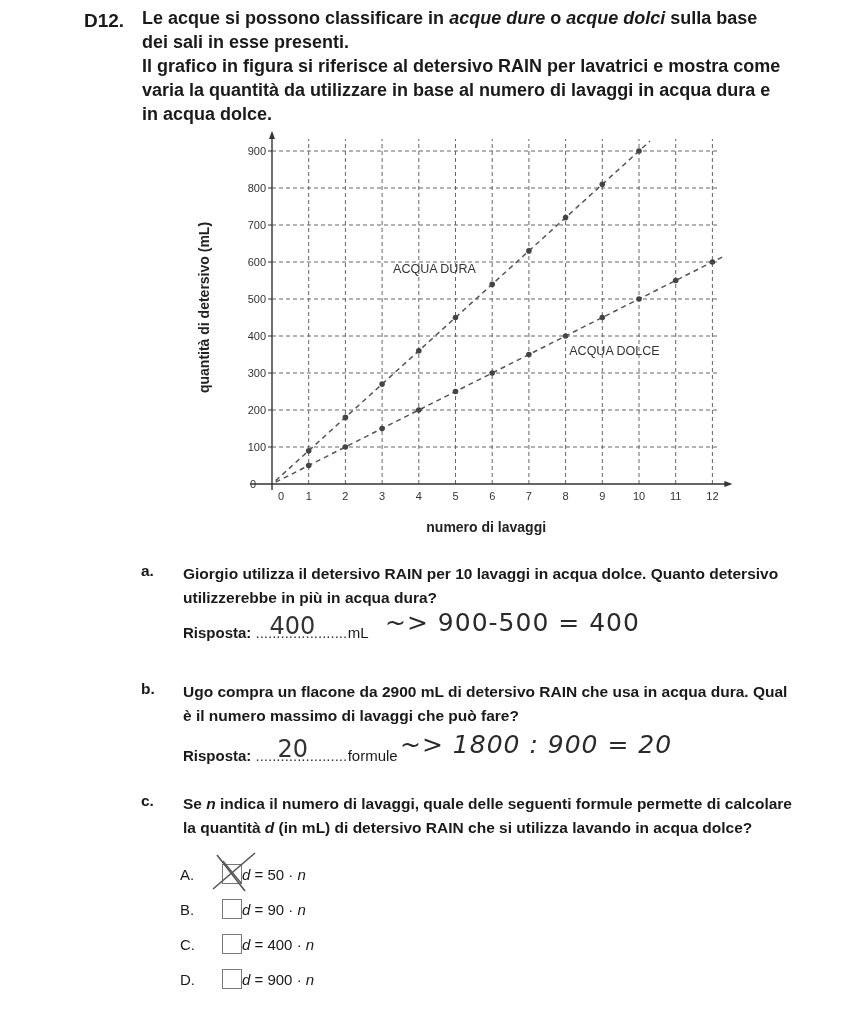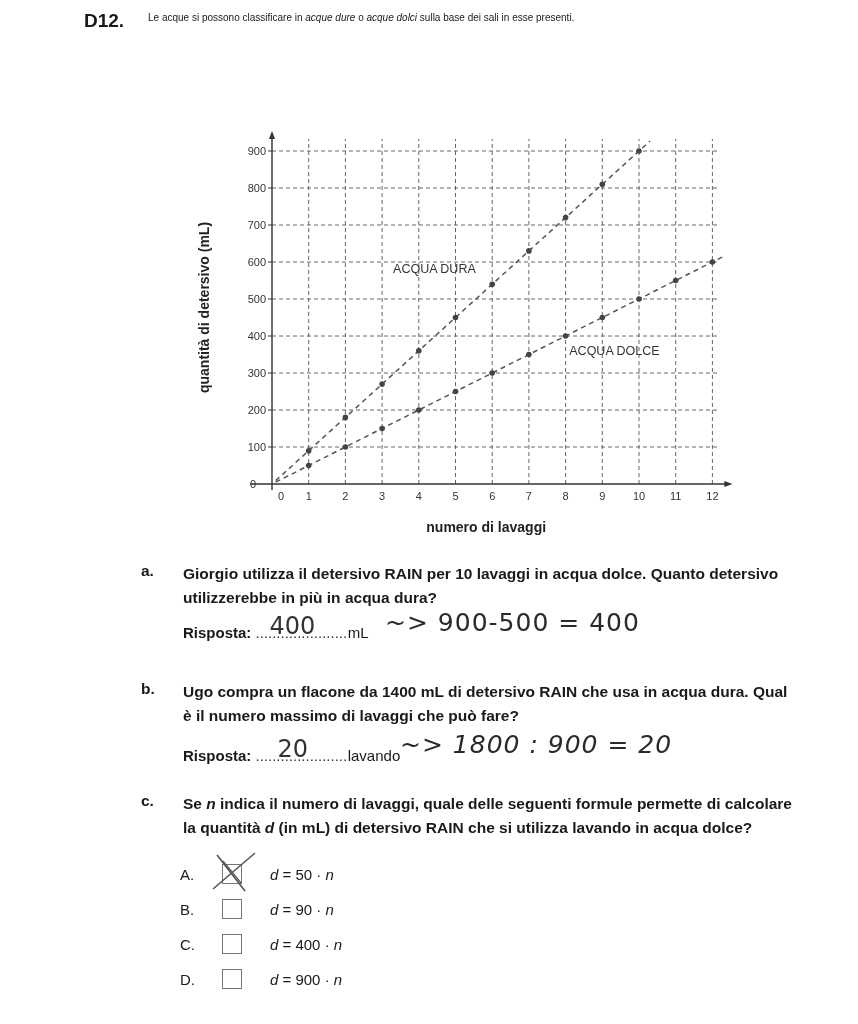"Le acque si possono classificare" .intro { font-size: 10px -> 18px; font-weight: normal -> bold; left: 148px -> 142px }
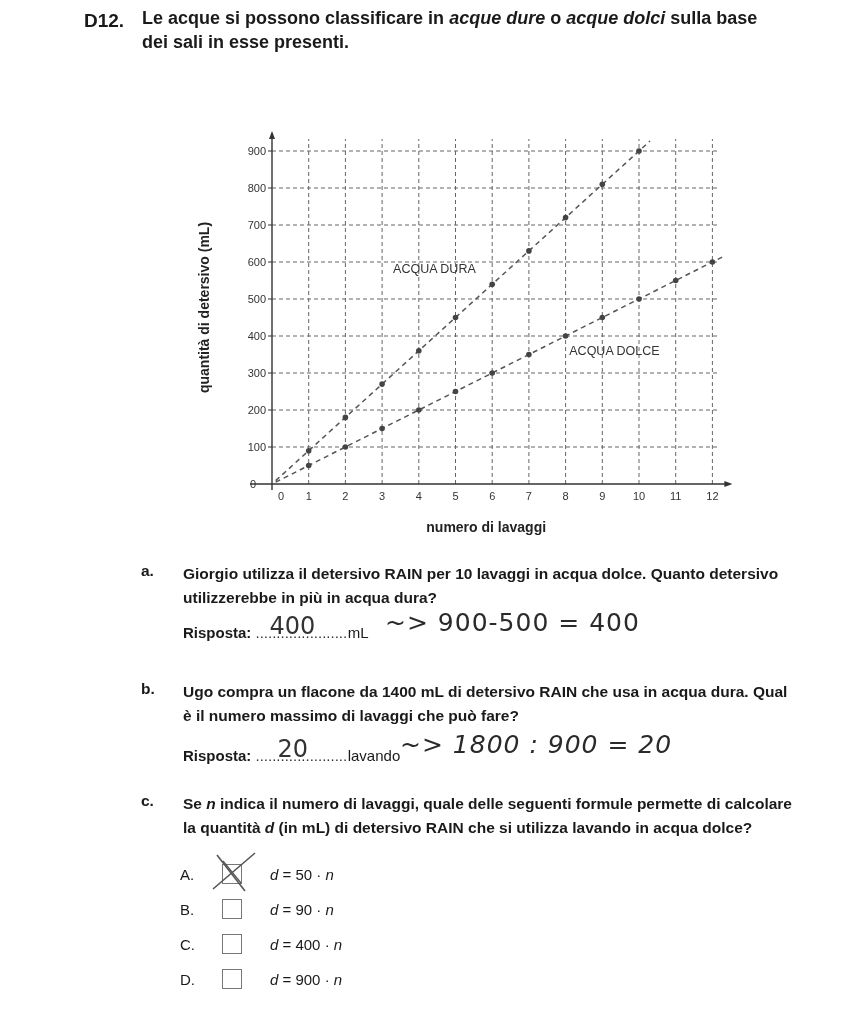"Il grafico in figura si" div { html: none -> <div>Il grafico in figura si riferisce al detersivo RAIN per lavatrici e mostra come varia la quantità da utilizzare in base al numero di lavaggi in acqua dura e in acqua dolce.</div> }
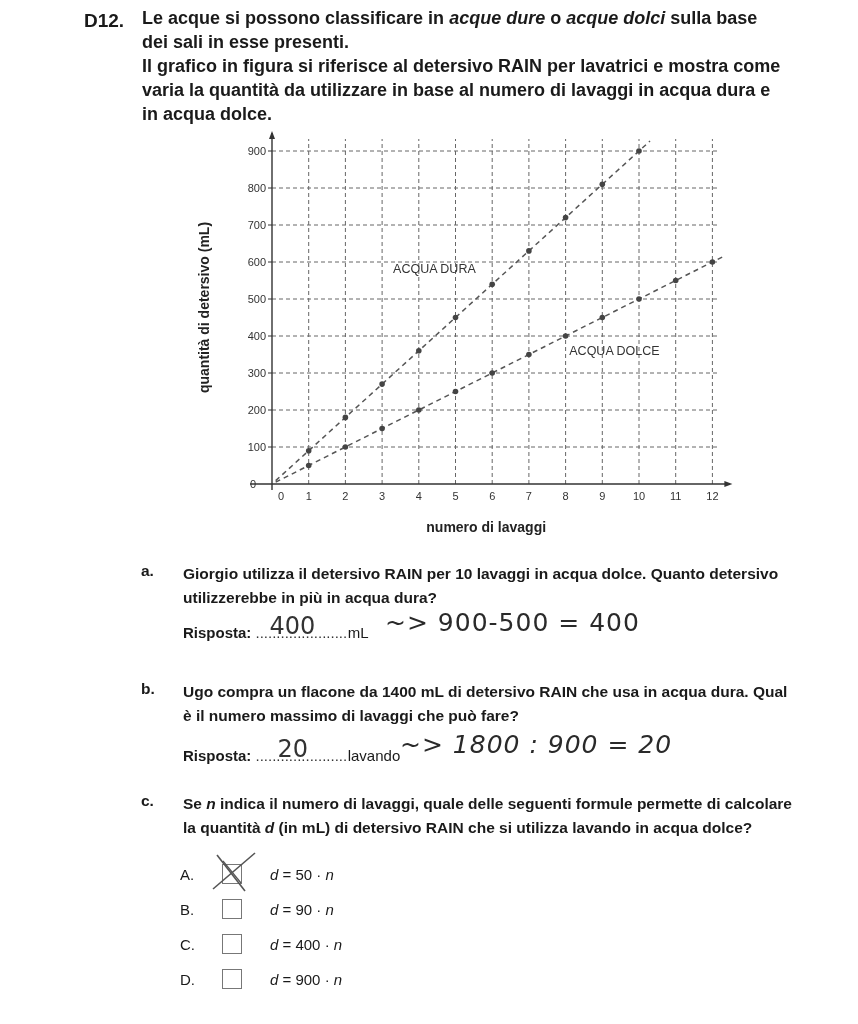"Ugo compra un flacone da" div.sub-text { text: 1400 -> 2900 }
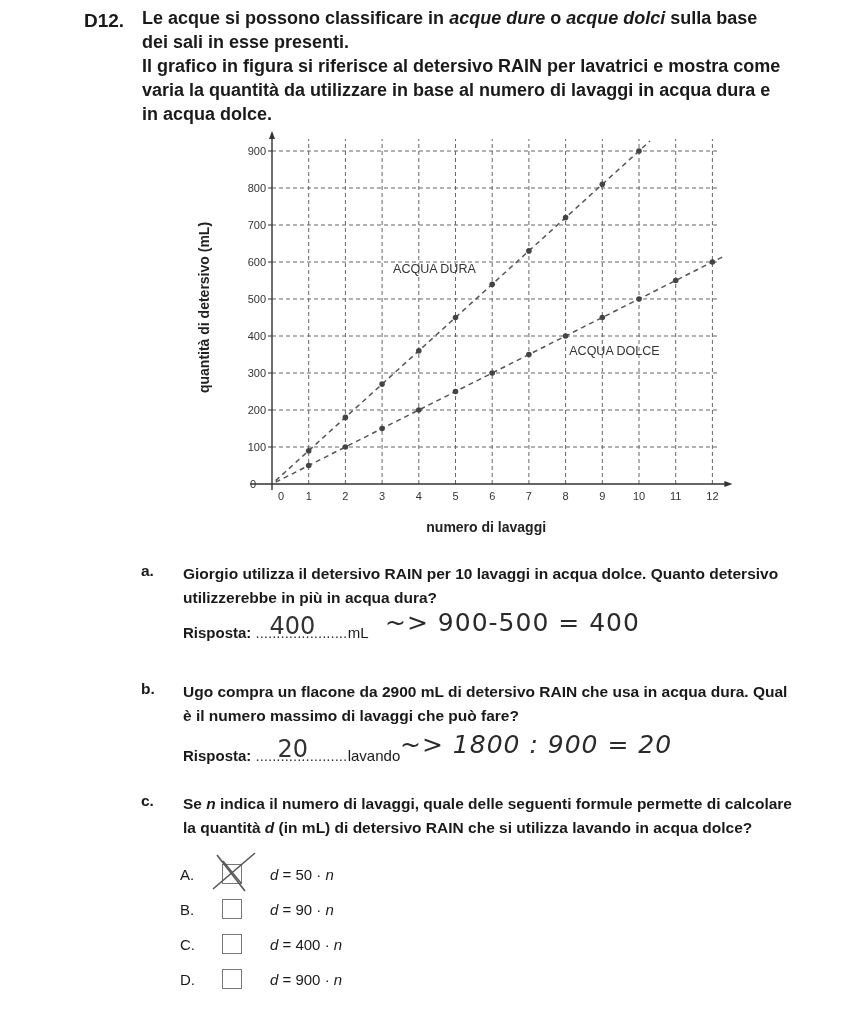"lavando" span { text: lavando -> formule }
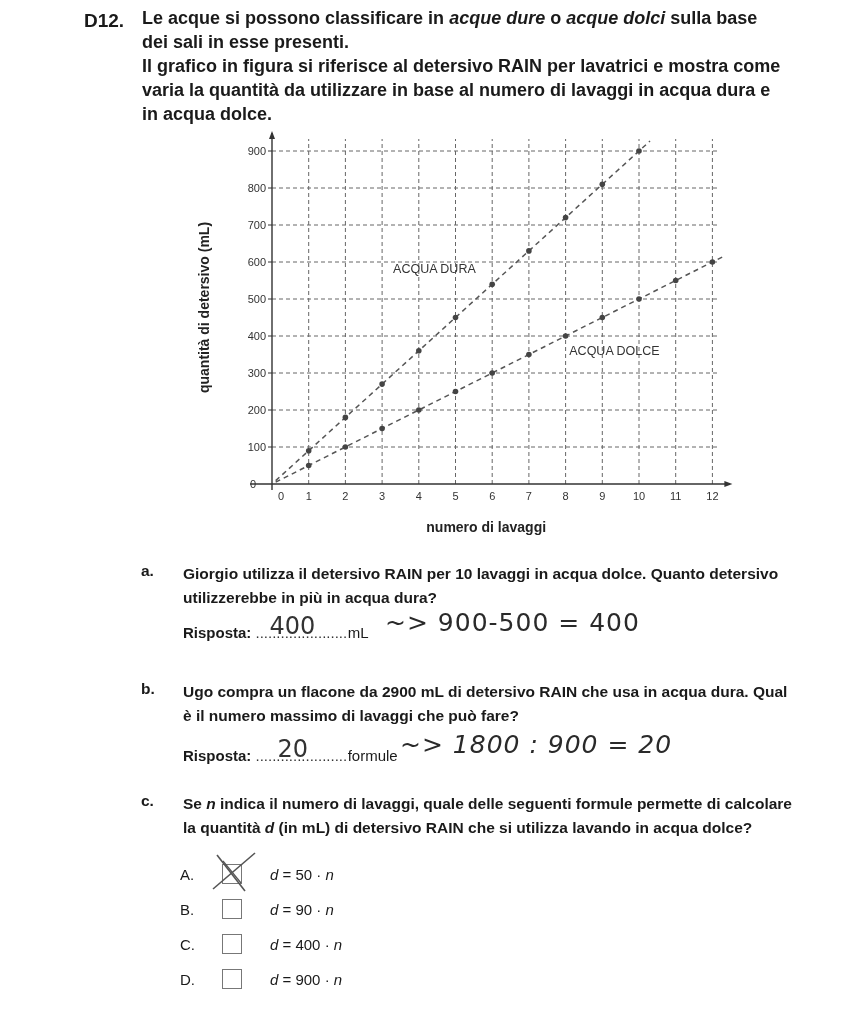"d = 50 · n" .formula { margin-left: 28px -> none }
